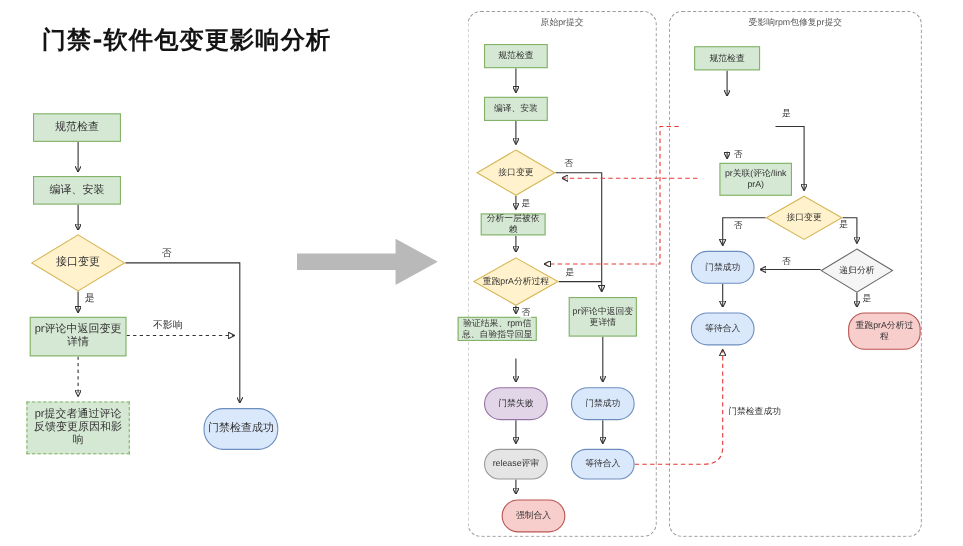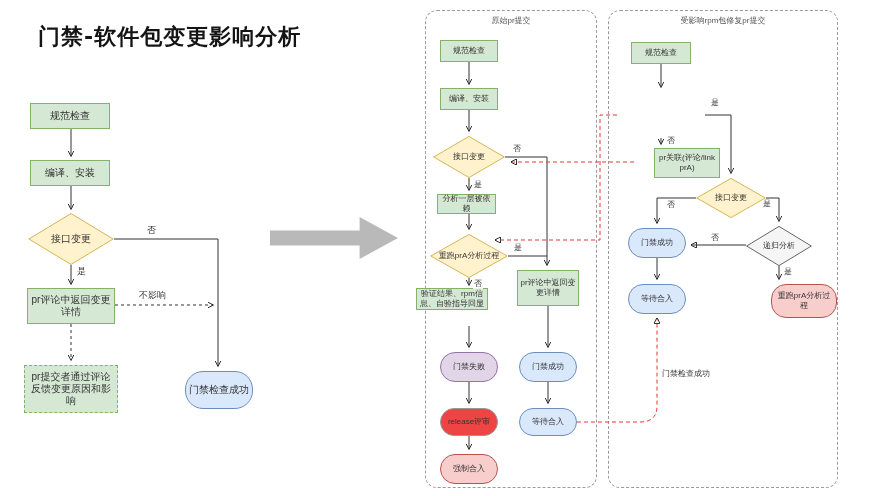"release评审" .white { background: #ef4444 -> #e5e5e5 }
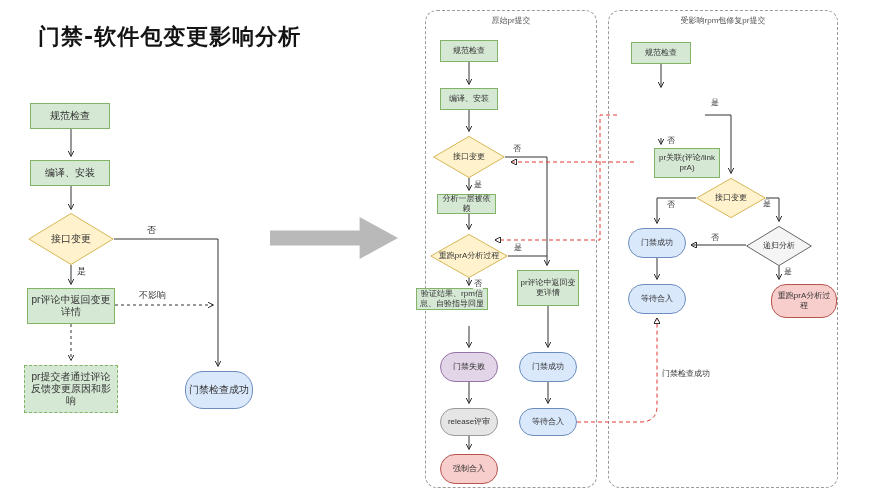"强制合入" div.node { left: 440px -> 456px }
